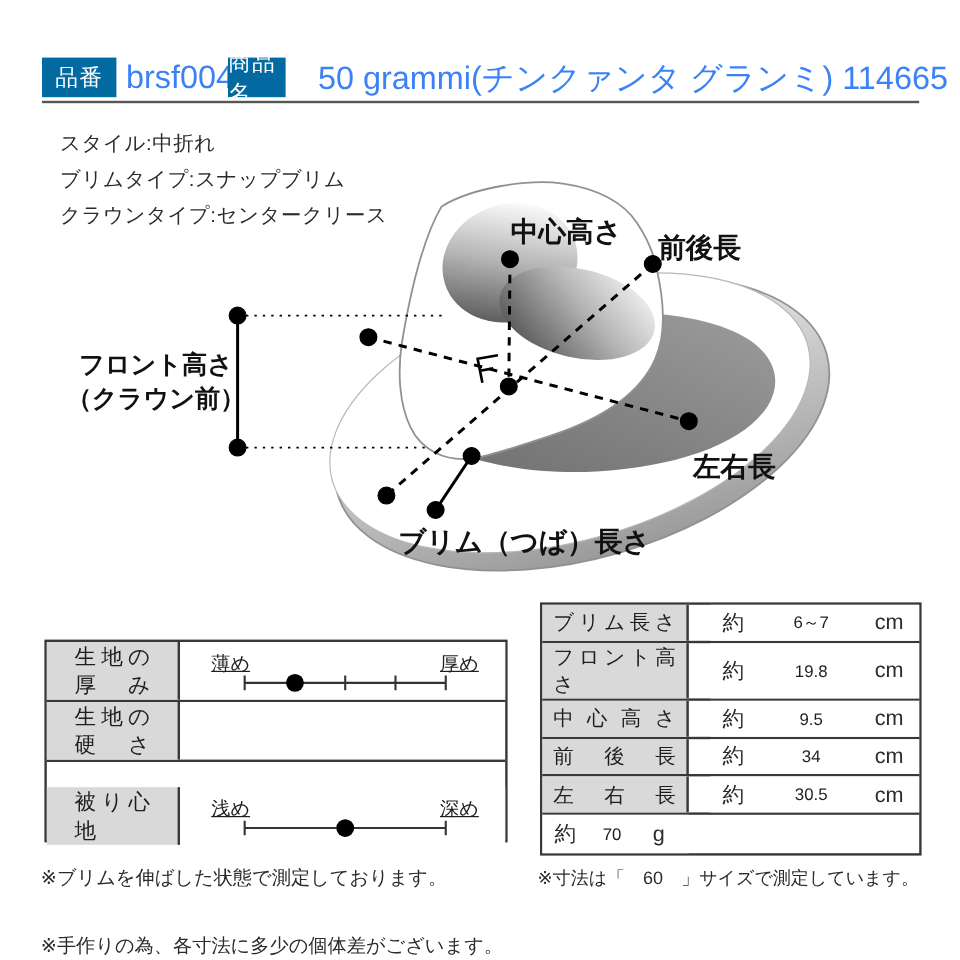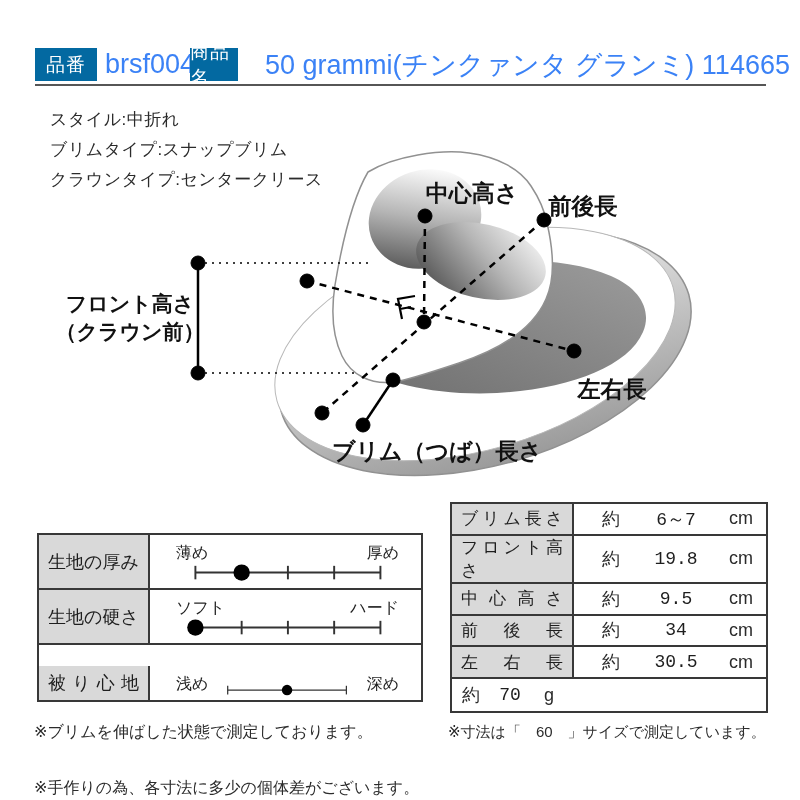"6～7" .meas-value { font-family: Liberation Mono, monospace -> none; font-size: 18px -> 14px }
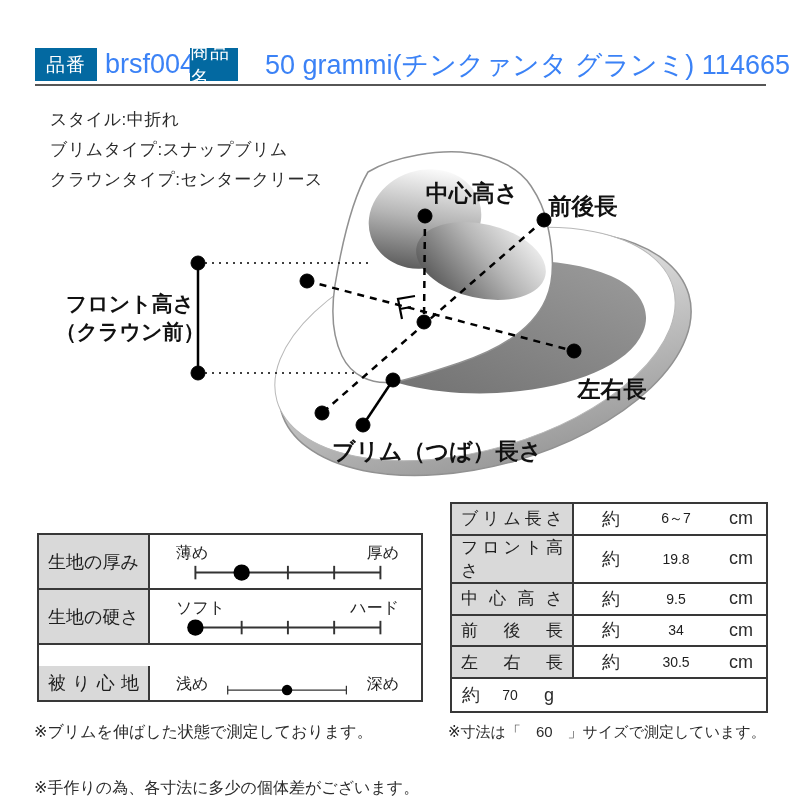"生地の厚み" .row-label { padding: 0 9px -> 0 23px }
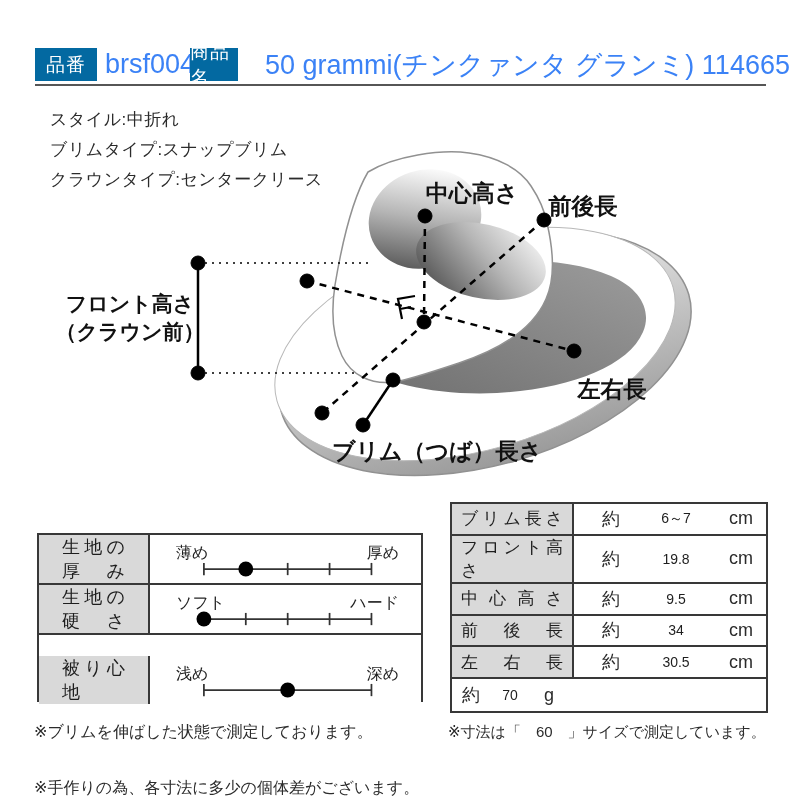"薄め" .slider-end-label { text-decoration: none -> underline }
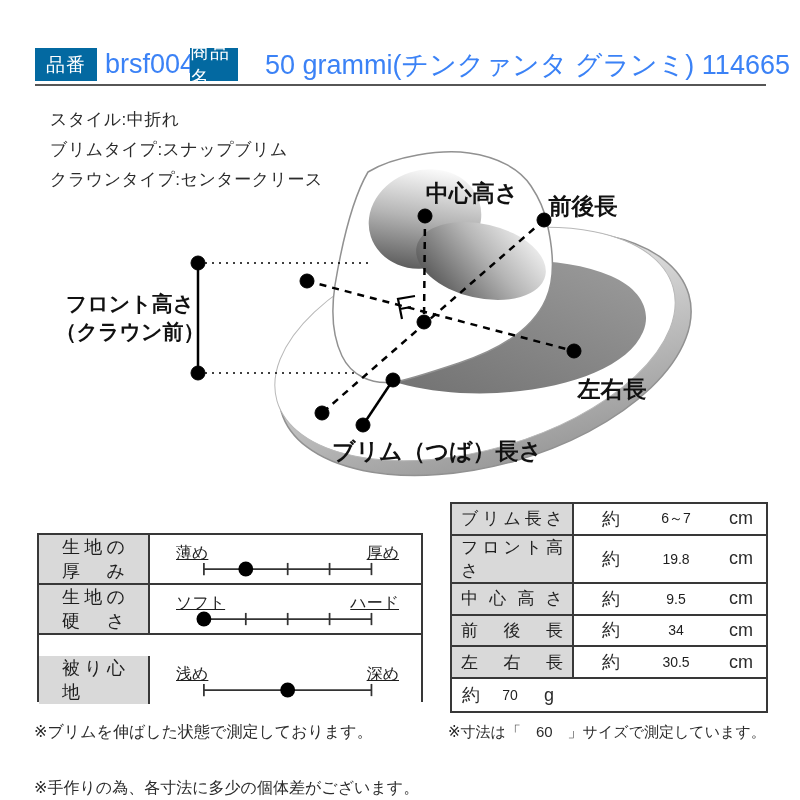"ソフト" div.slider-cell { html: <div> <span>ソフト</span> <span>ハード</span> <svg> <line></line> <line></line> <line></line> <line></line> <line></line> <line></line> <circle></circle> </svg> </div> -> none }
